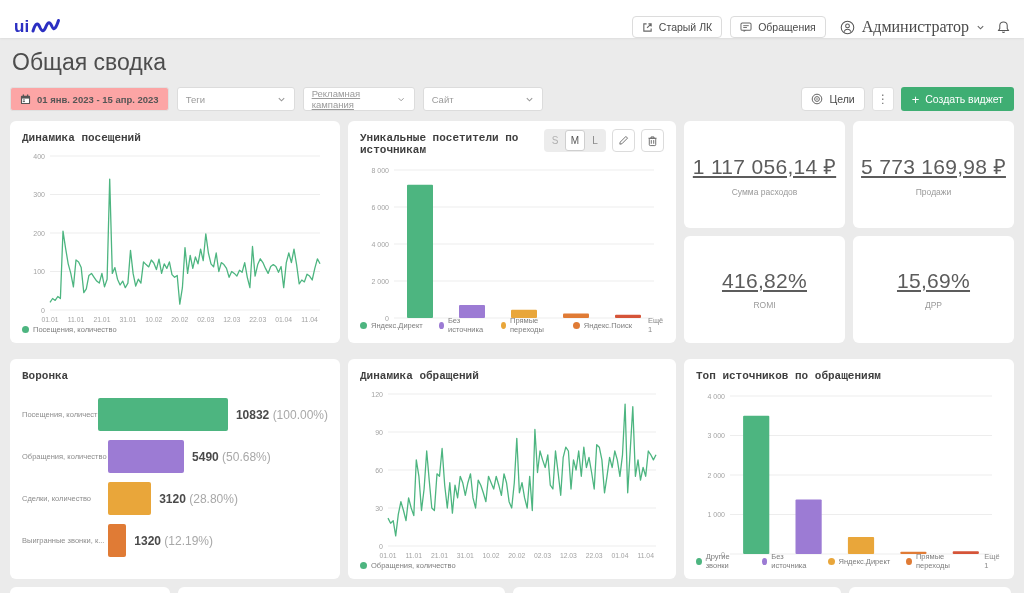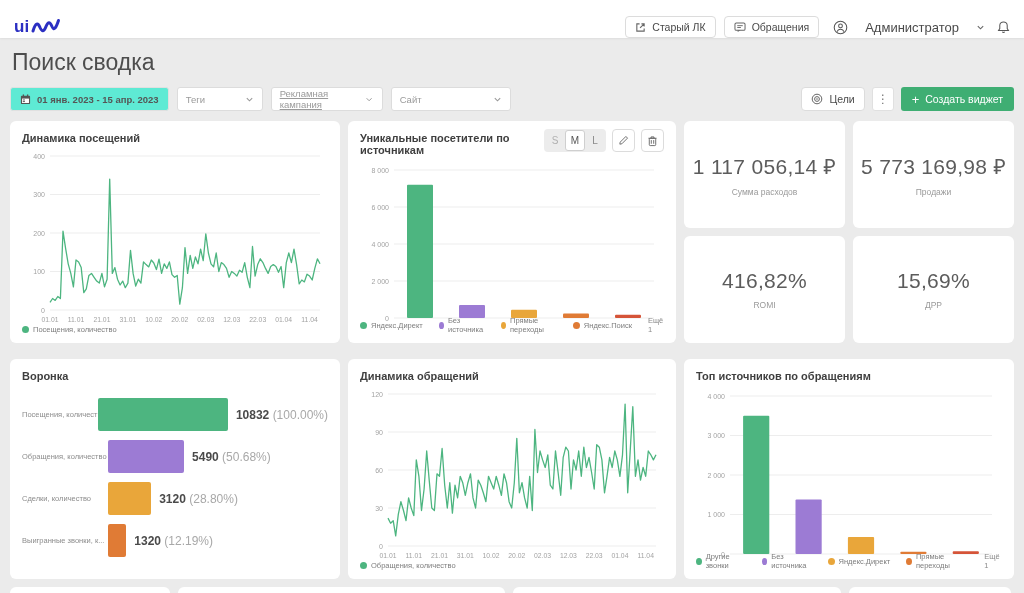"Администратор" .userbox { font-family: none -> Liberation Serif, serif; font-size: 13px -> 16px; gap: 17px -> 7px }
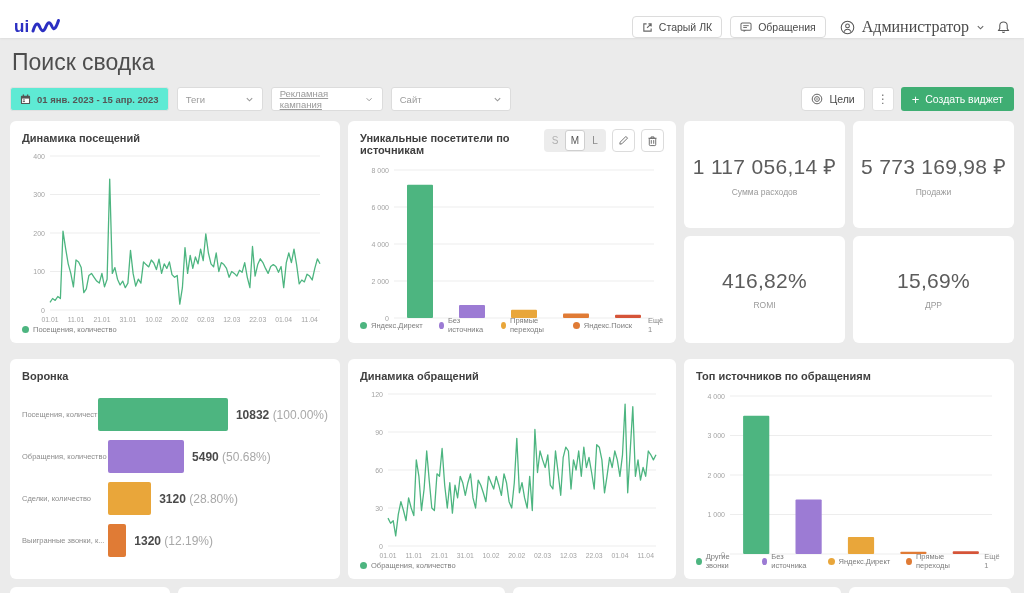"Поиск сводка" h1 { text: Поиск -> Общая }
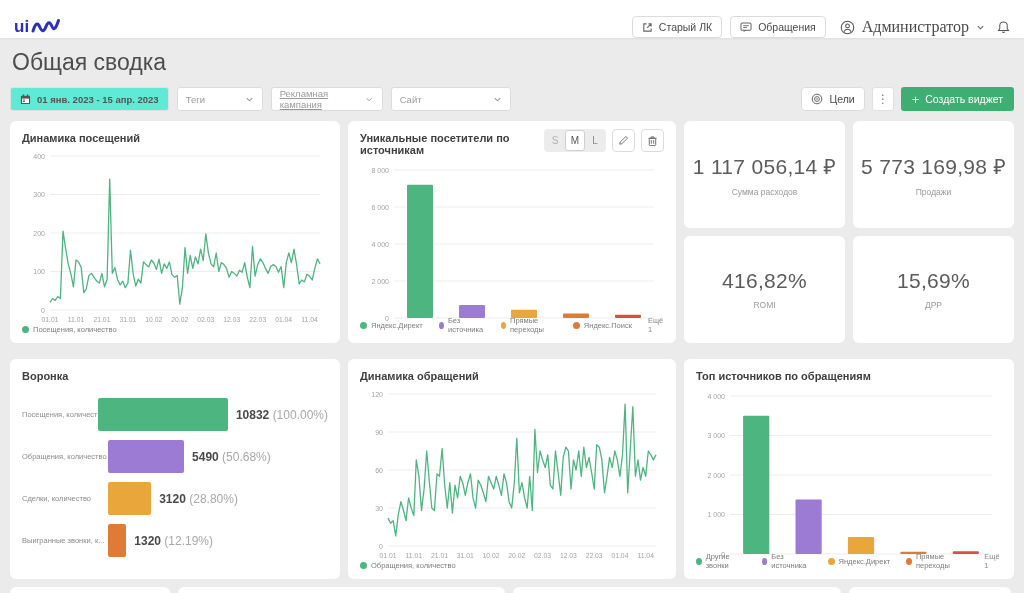"01 янв. 2023 - 15" .datechip { background: #5eead4 -> #fca5a5 }
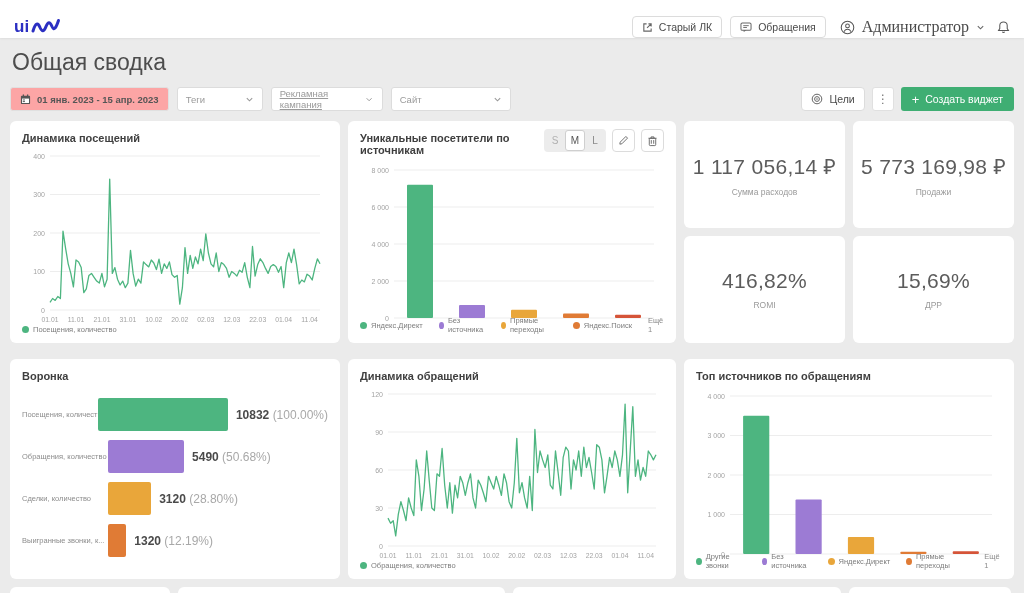"Теги" .w110 { width: 86px -> 118px }
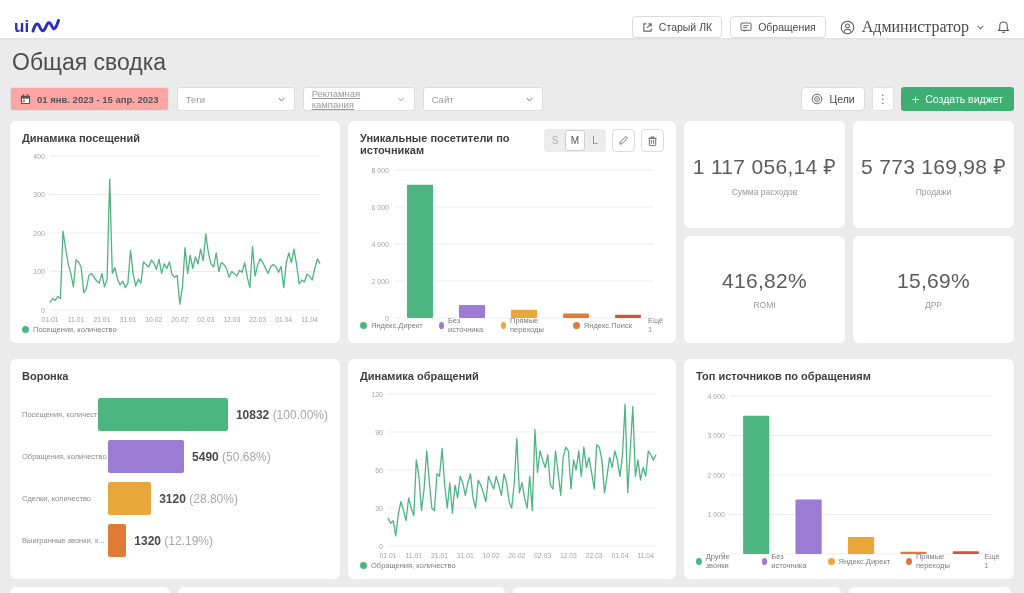"Динамика посещений" .widget-title { font-family: none -> Liberation Mono, monospace }
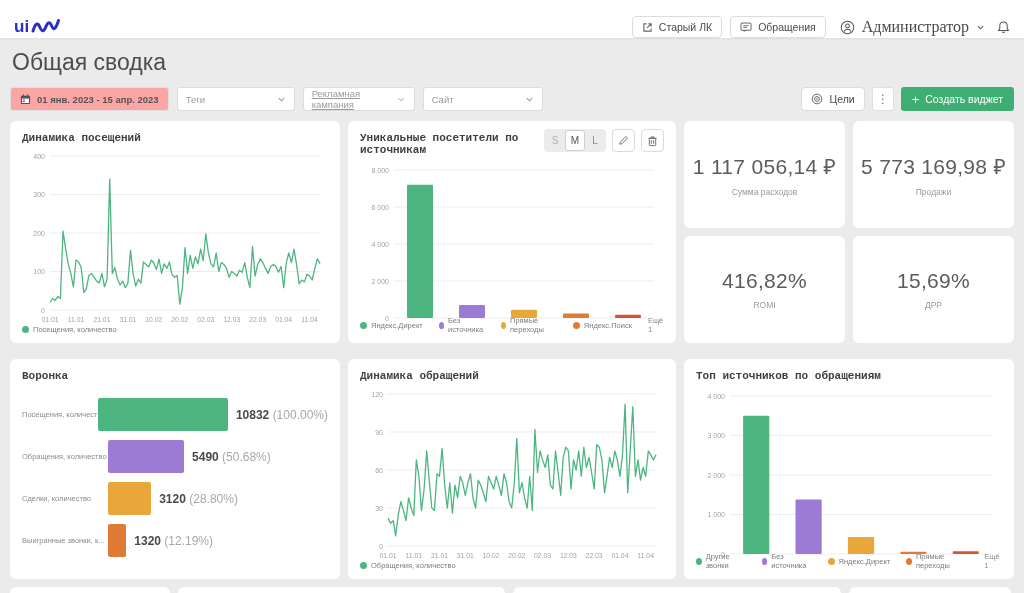"1 117 056,14 ₽" .stat-value { text-decoration: none -> underline }
